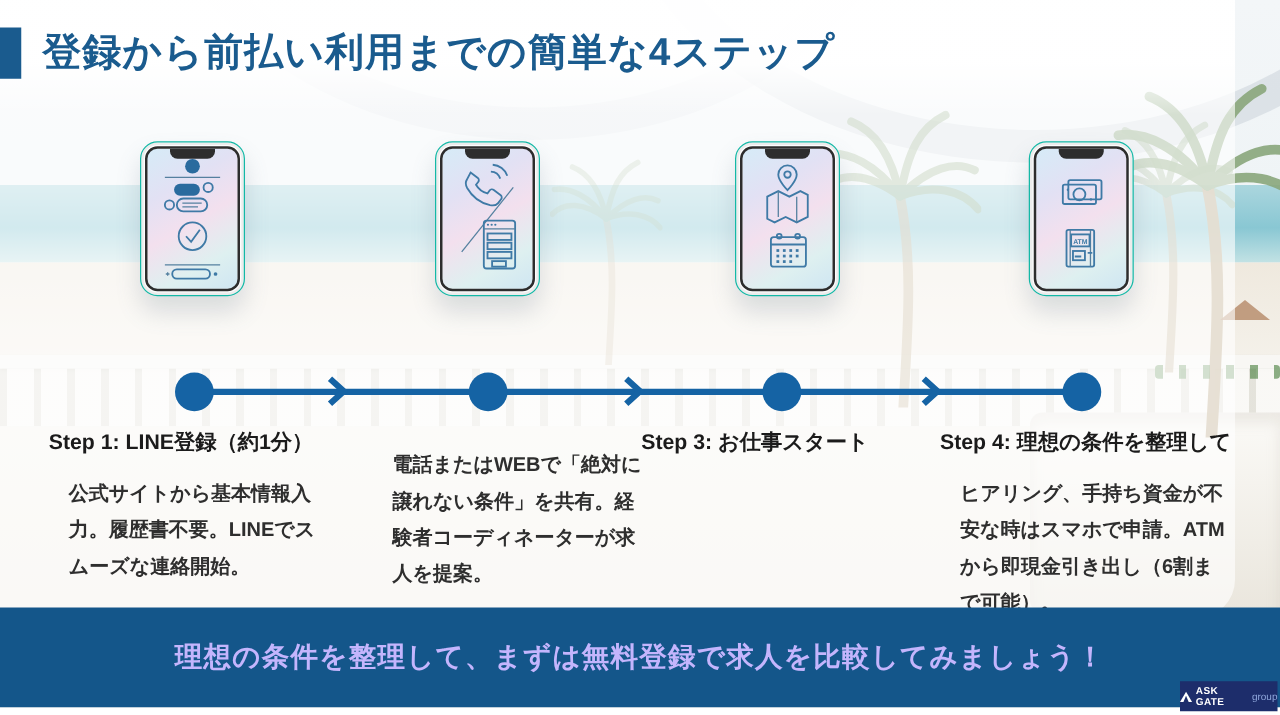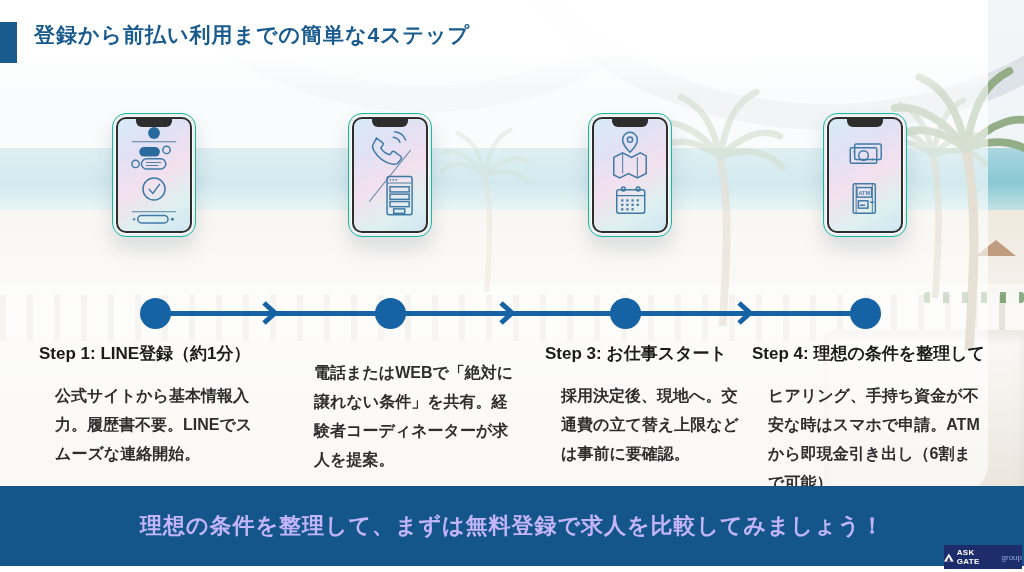"登録から前払い利用までの簡単な4ステップ" .title { font-size: 21px -> 31px }
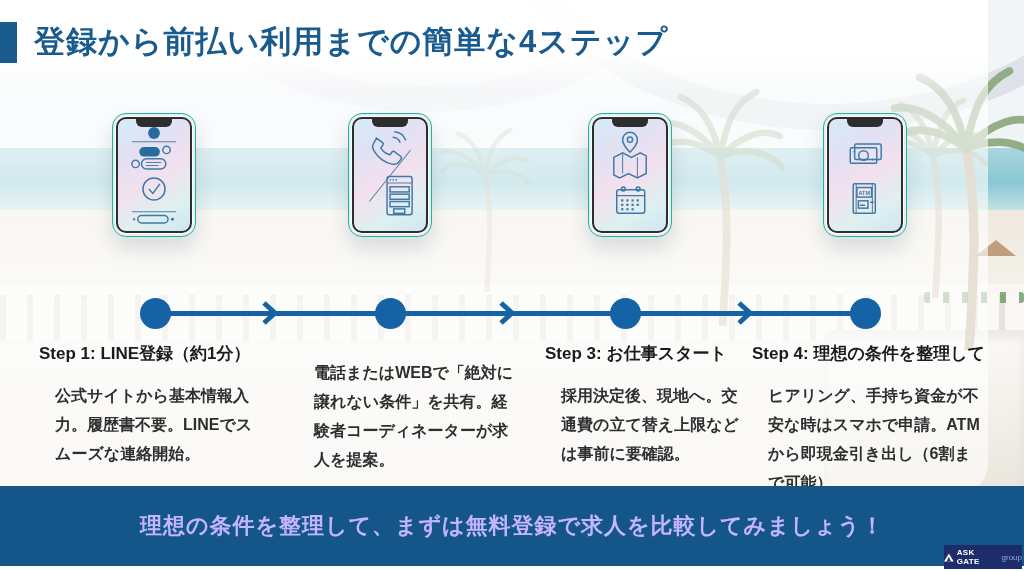"Step 3: お仕事スタート" .s3 { left: 545px -> 513px }
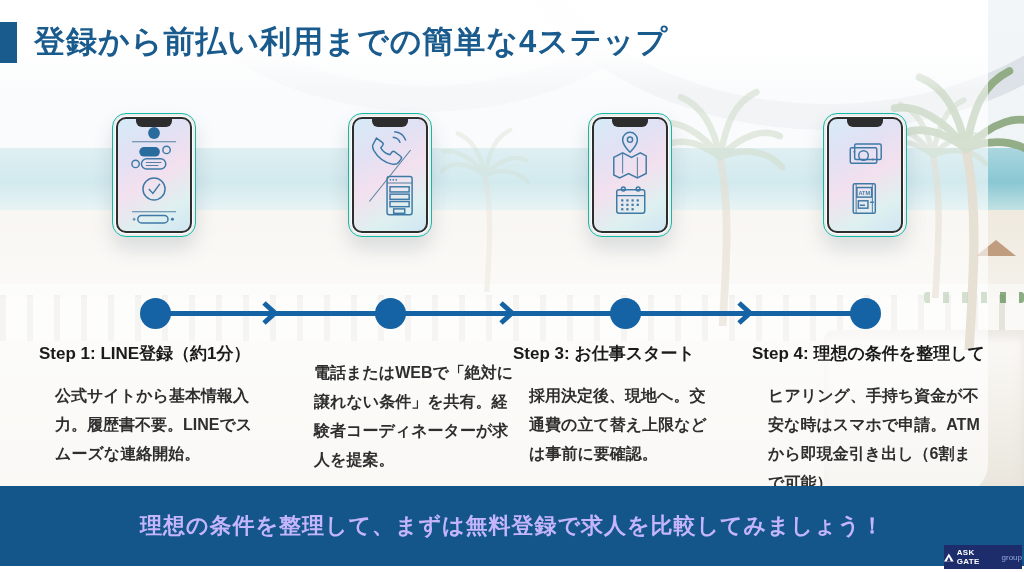"採用決定後、現地へ。交通費の立て替え上限などは事前に要確認。" p { html: <p>採用決定後、現地へ。交通費の立て替え上限などは事前に要確認。</p> -> none }
